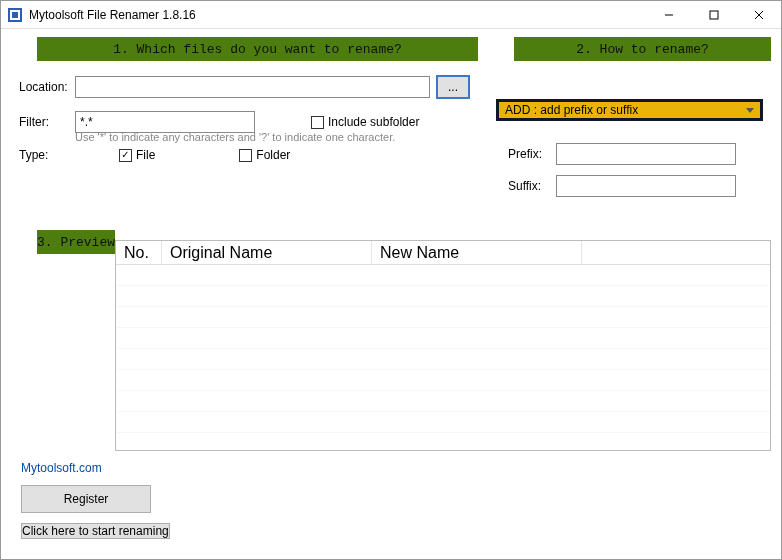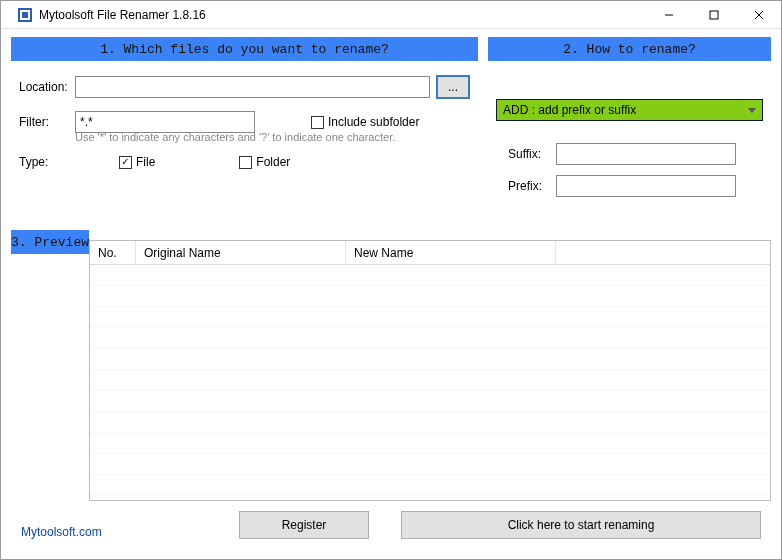"Mytoolsoft File Renamer 1.8.16" .titlebar { padding-left: 16px -> 6px }
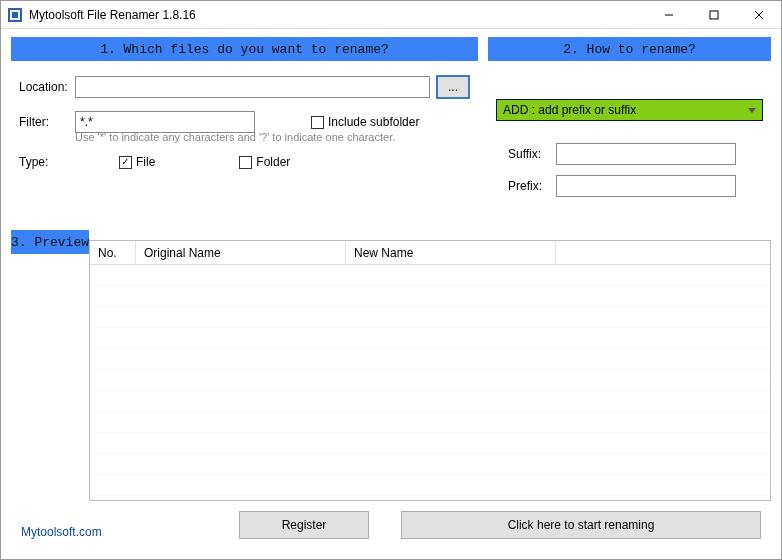"1. Which files do you" .panelheader { background: #3b82f6 -> #4d7c0f; margin-left: none -> 26px }
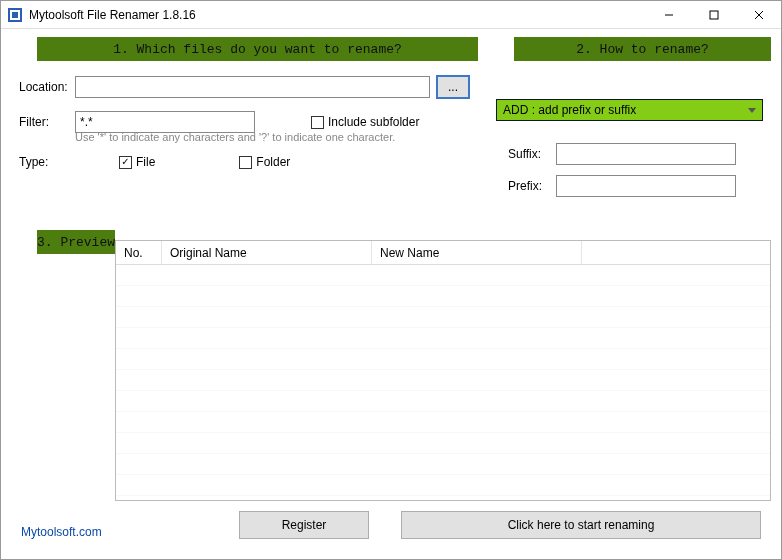"ADD : add prefix or" .combo { background: #84cc16 -> #eab308; border: 1px solid #0f172a -> 3px solid #0f172a }
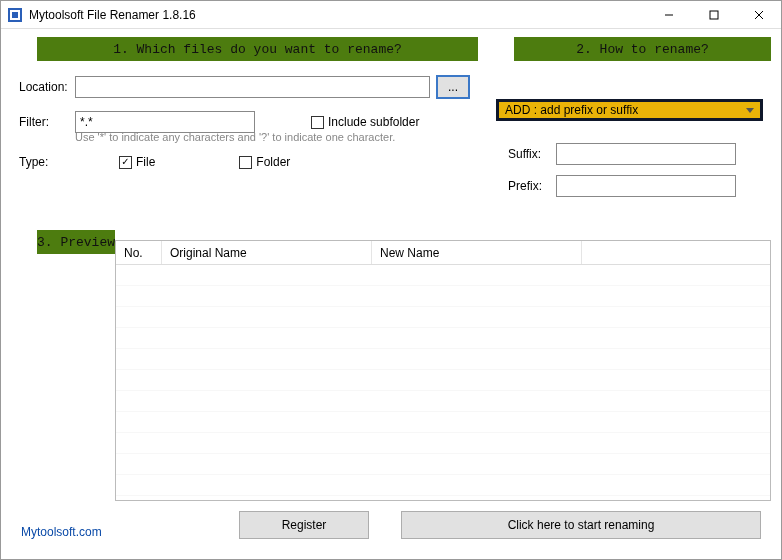"Use '*' to indicate any" .hint { margin-bottom: 12px -> 5px }
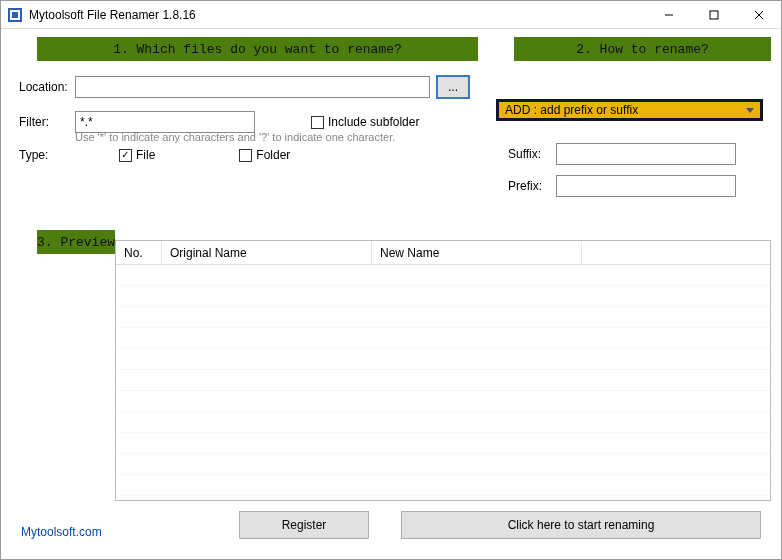"Suffix:" div.row { order: before "Prefix:" -> after "Prefix:" }
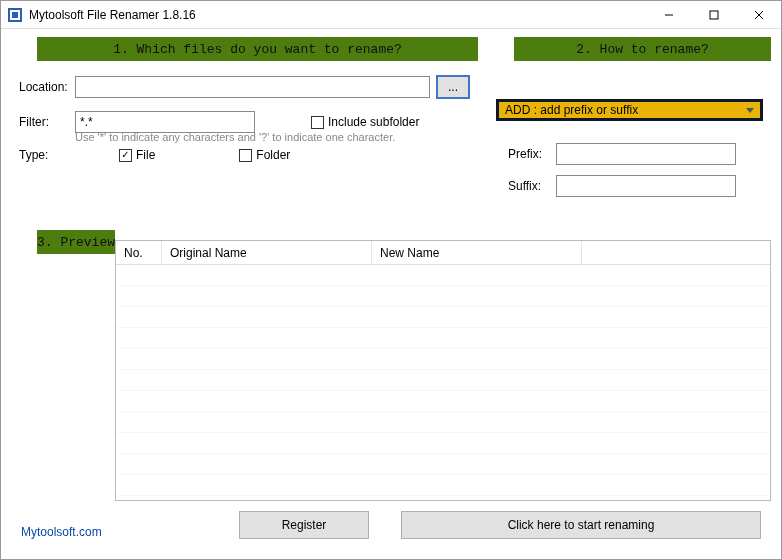"No." .thead { font-size: 12px -> 16px }
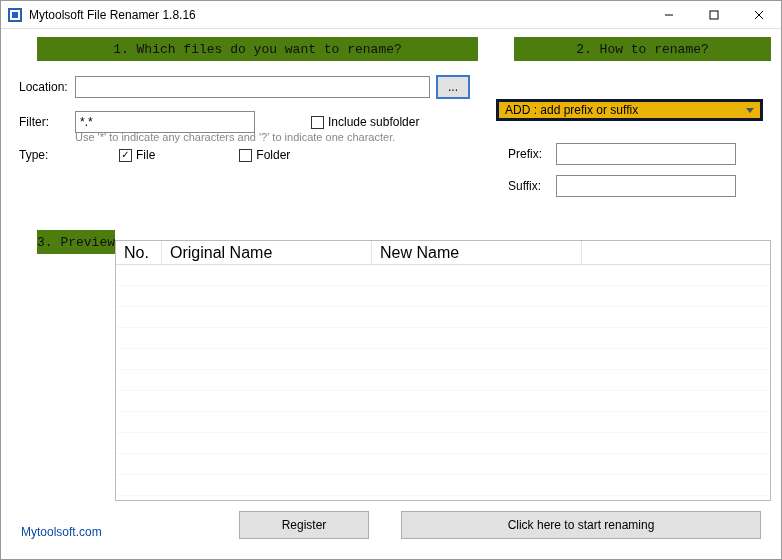"Mytoolsoft.com" .footer { align-items: flex-end -> flex-start; flex-direction: none -> column; gap: none -> 10px }
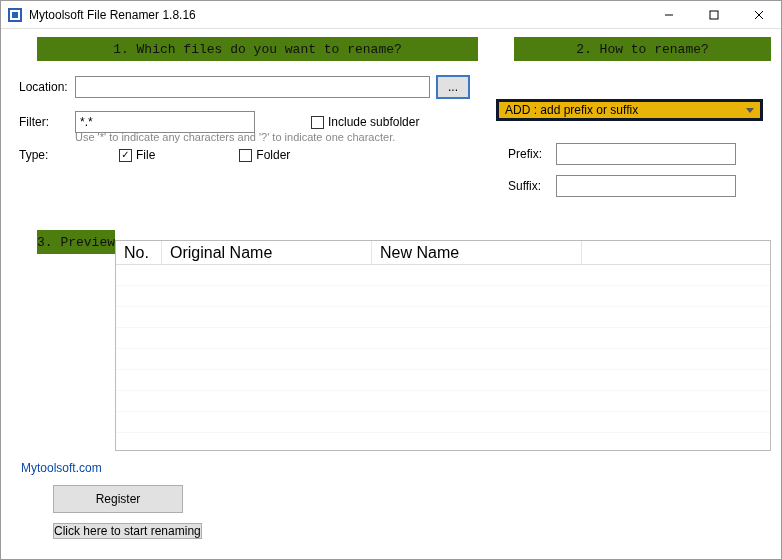"Register" .btn { margin-left: 32px -> none }
